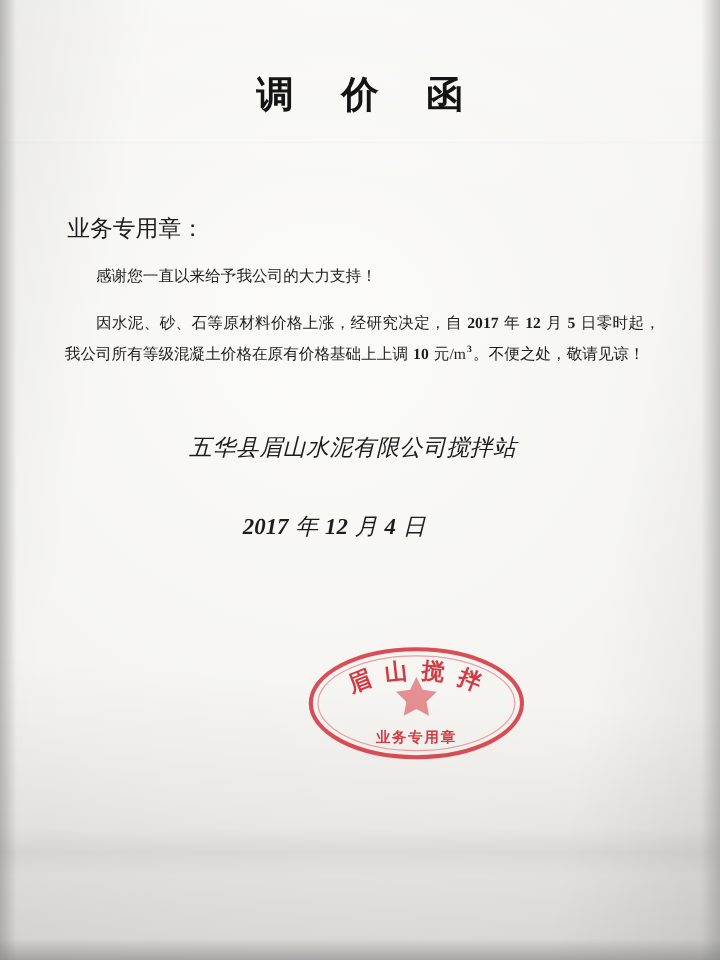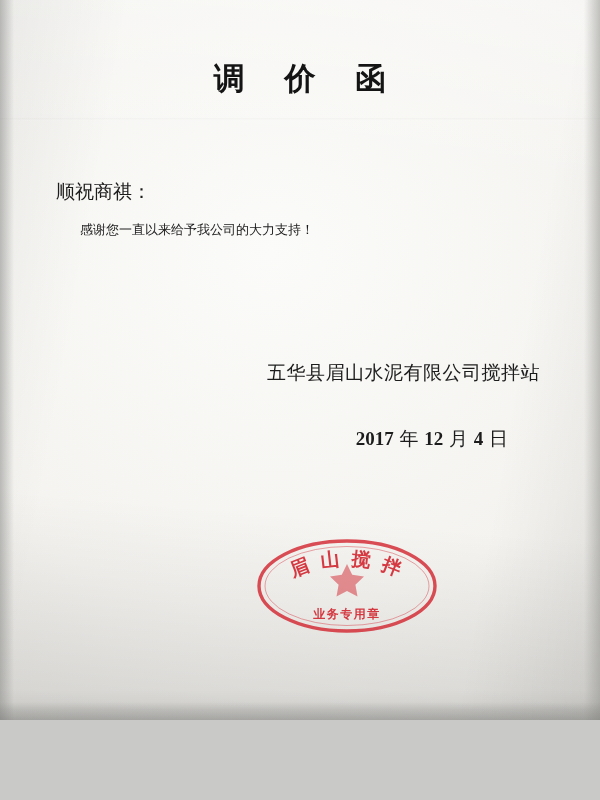"调 价 函" .page { height: 720px -> 800px }
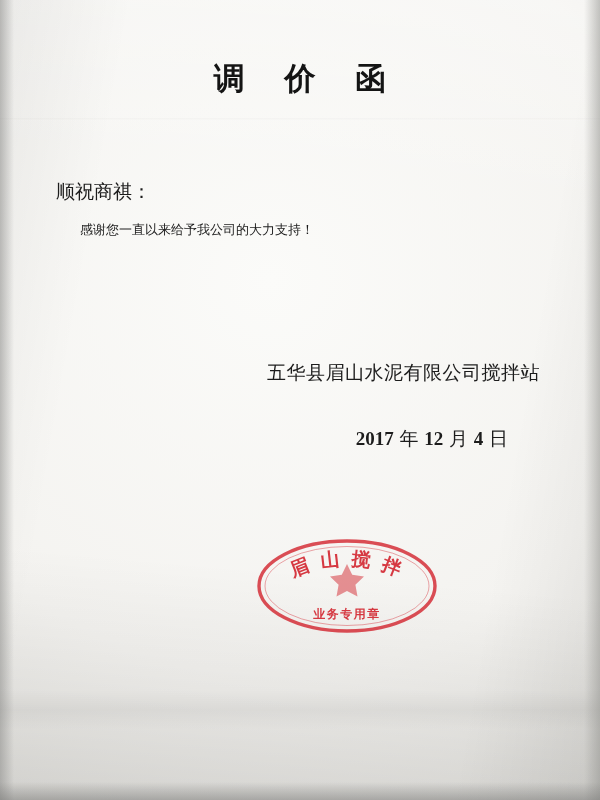"顺祝商祺：" div.salutation { text: 顺祝商祺 -> 业务专用章 }
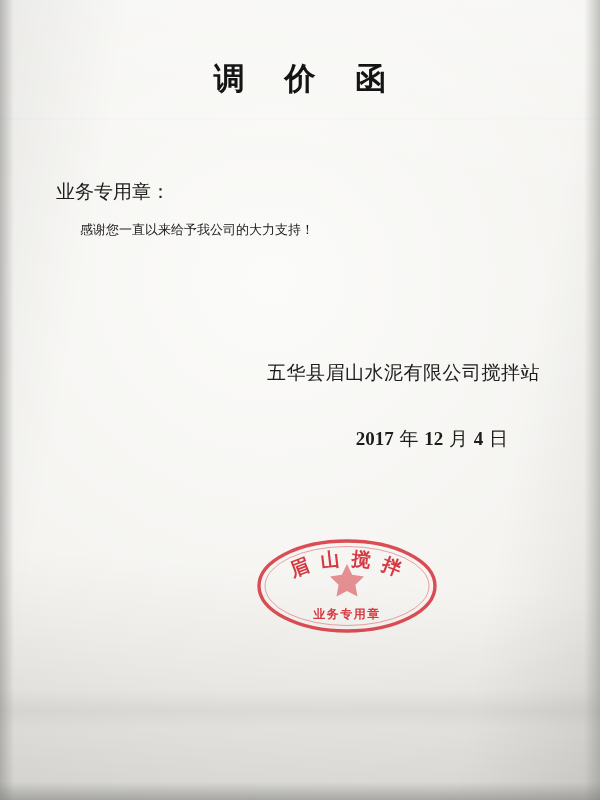"因水泥、砂、石等原材料价格上涨，经研究决定，自 2017 年 12 月" p.para { html: none -> <p>因水泥、砂、石等原材料价格上涨，经研究决定，自 <span>2017</span> 年 <span>12</span> 月 <span>5</span> 日零时起，我公司所有等级混凝土价格在原有价格基础上上调 <span>10</span> 元/m<sup><span>3</span></sup>。不便之处，敬请见谅！</p> }
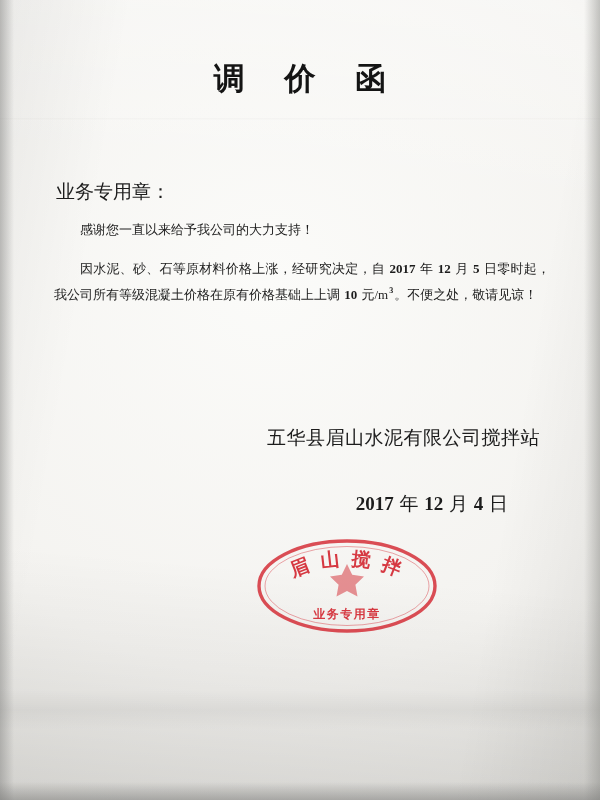"五华县眉山水泥有限公司搅拌站" .signature-block { font-style: none -> italic; margin-top: 118px -> 53px; text-align: right -> center }
